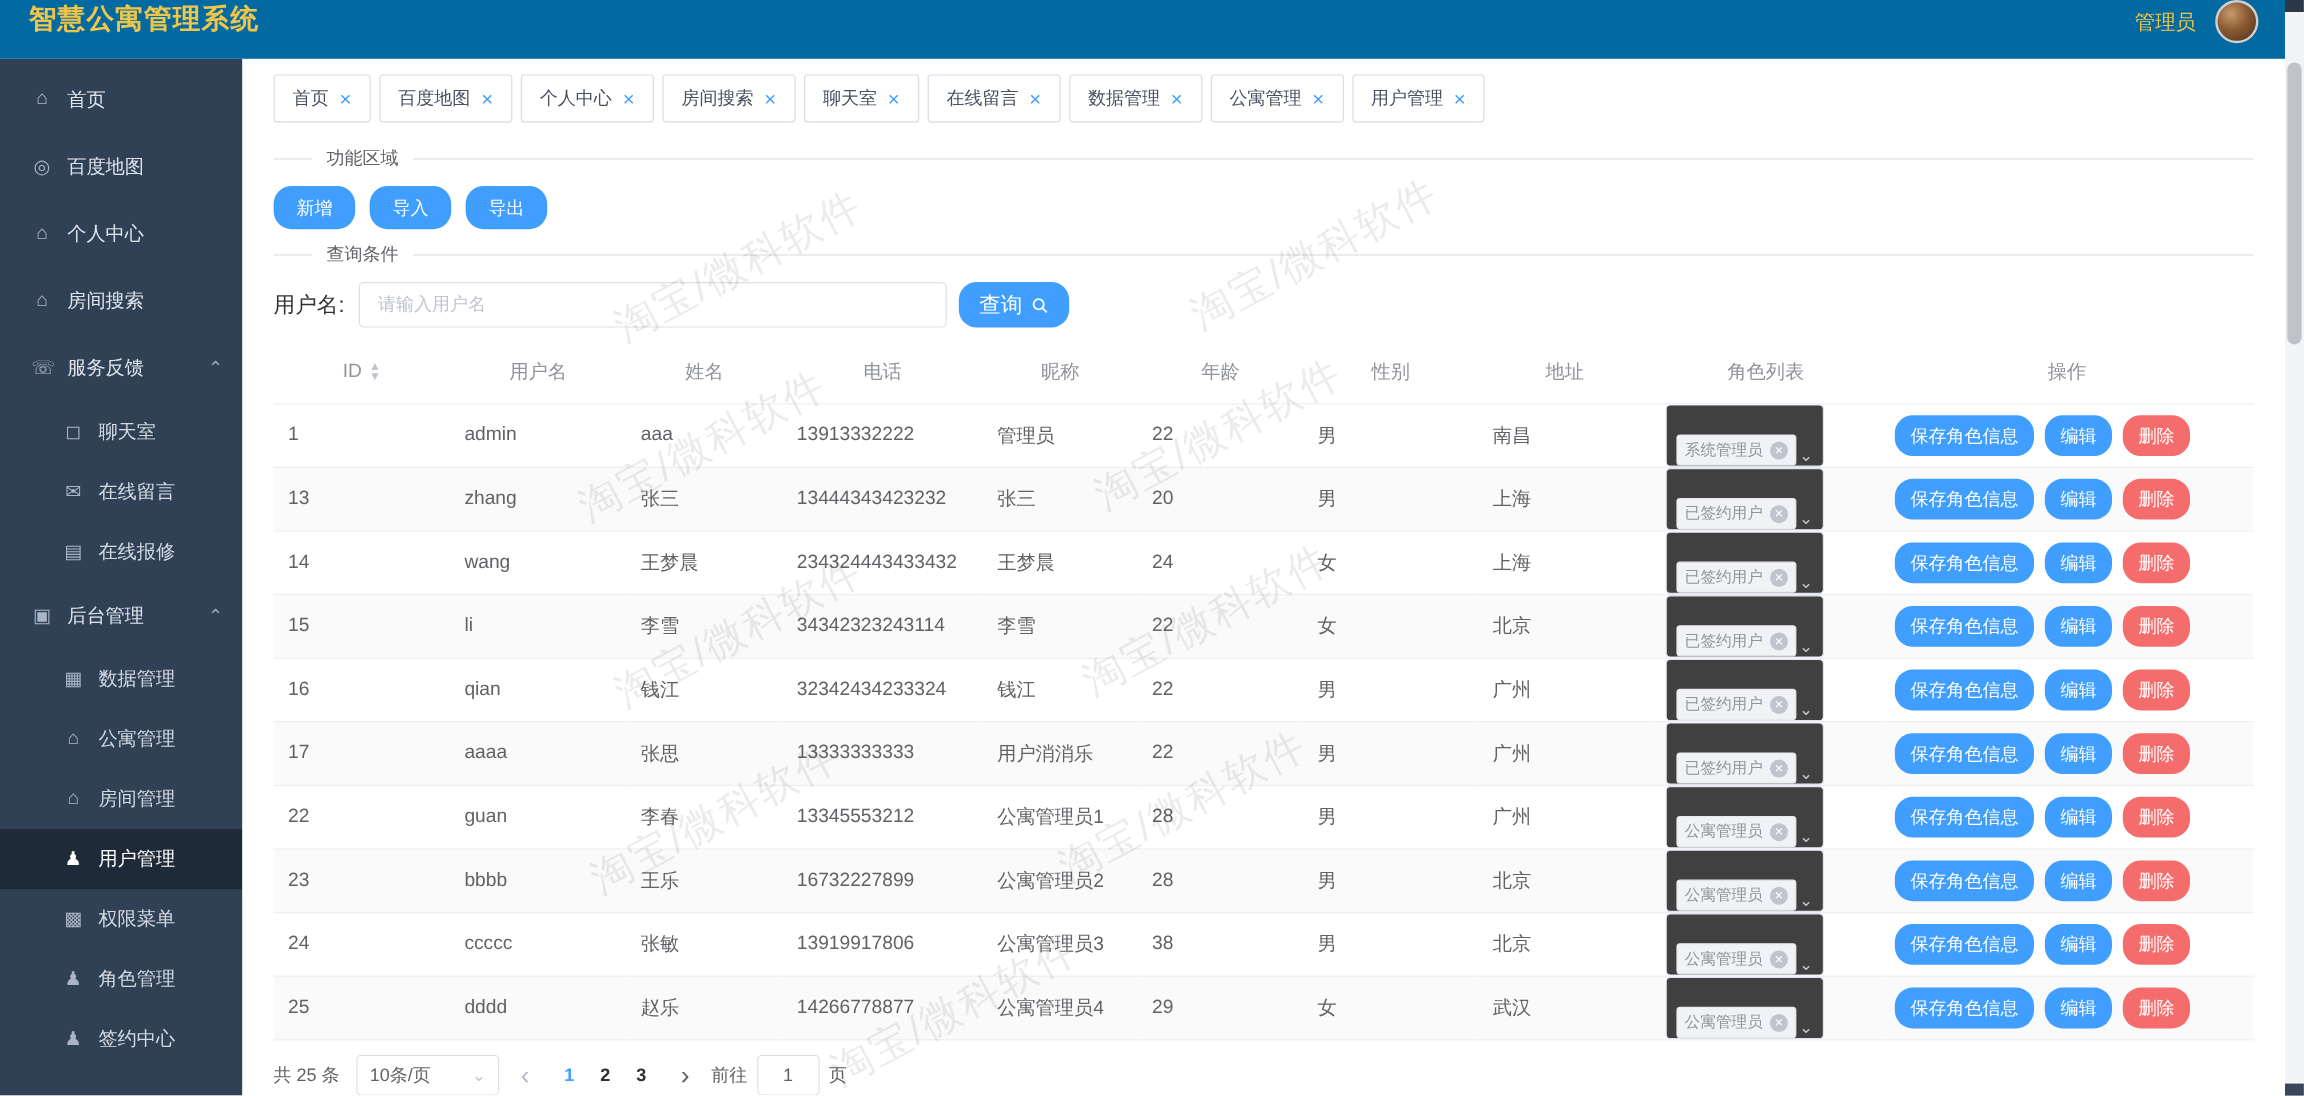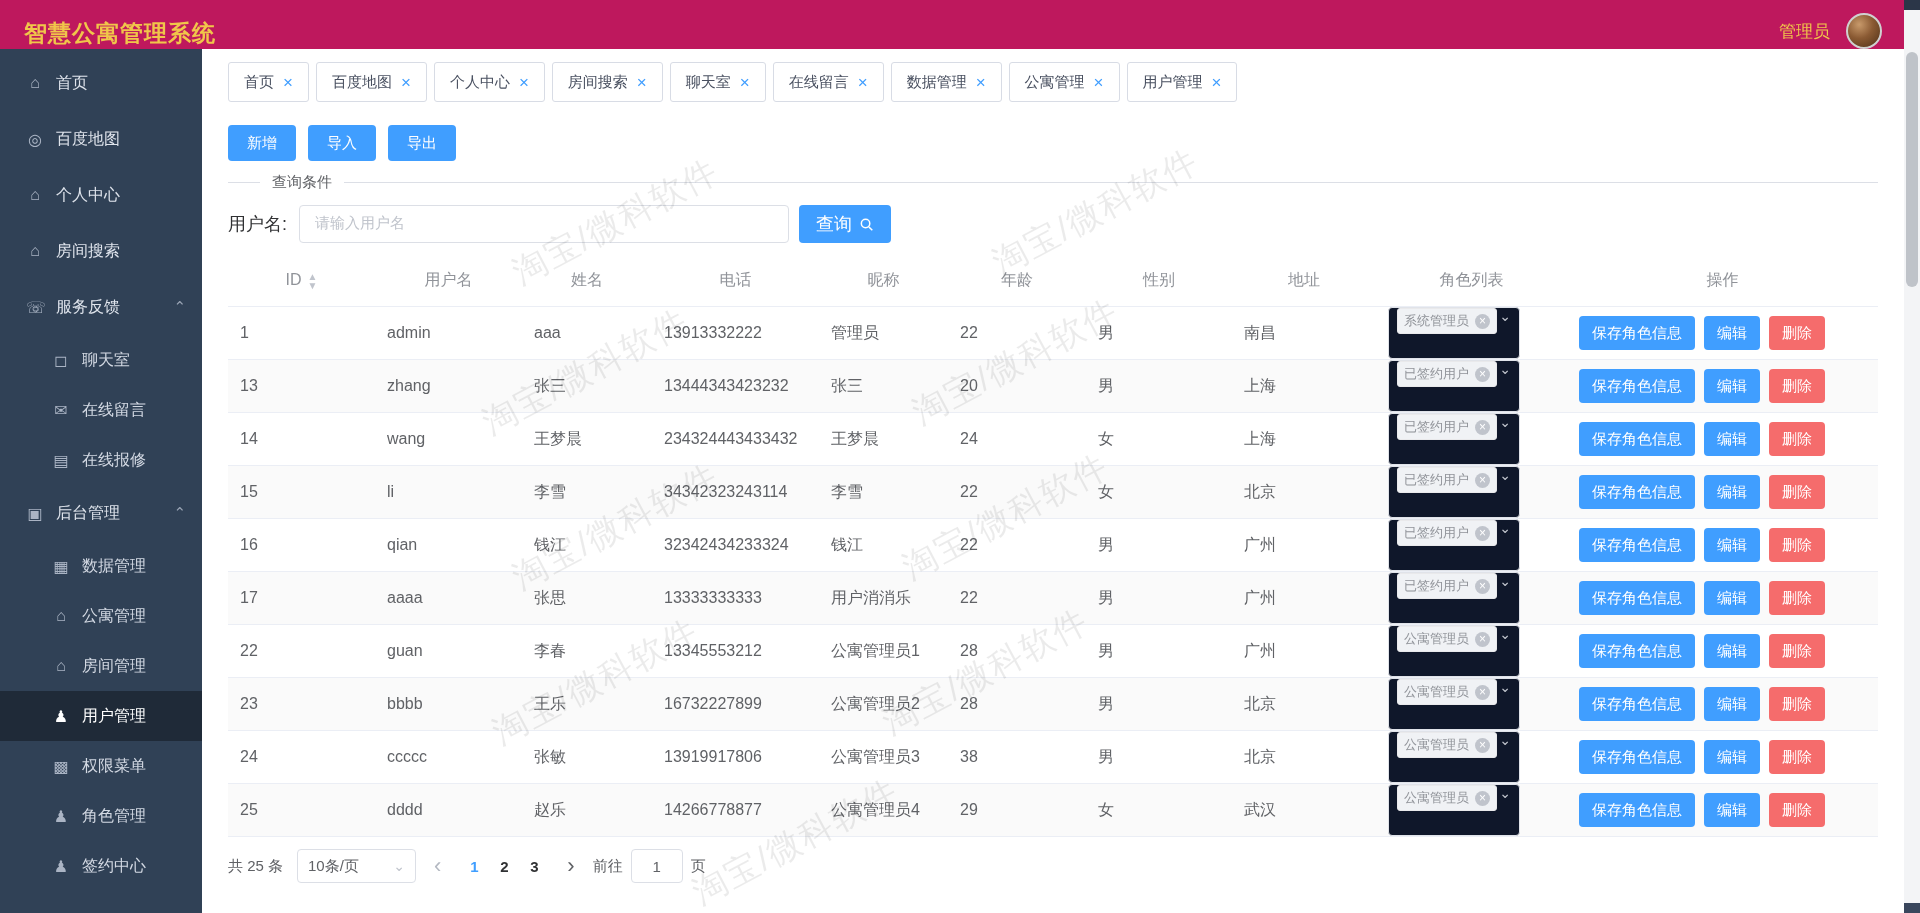"智慧公寓管理系统" .header { align-items: flex-end -> flex-start; background: #be185d -> #0369a1 }
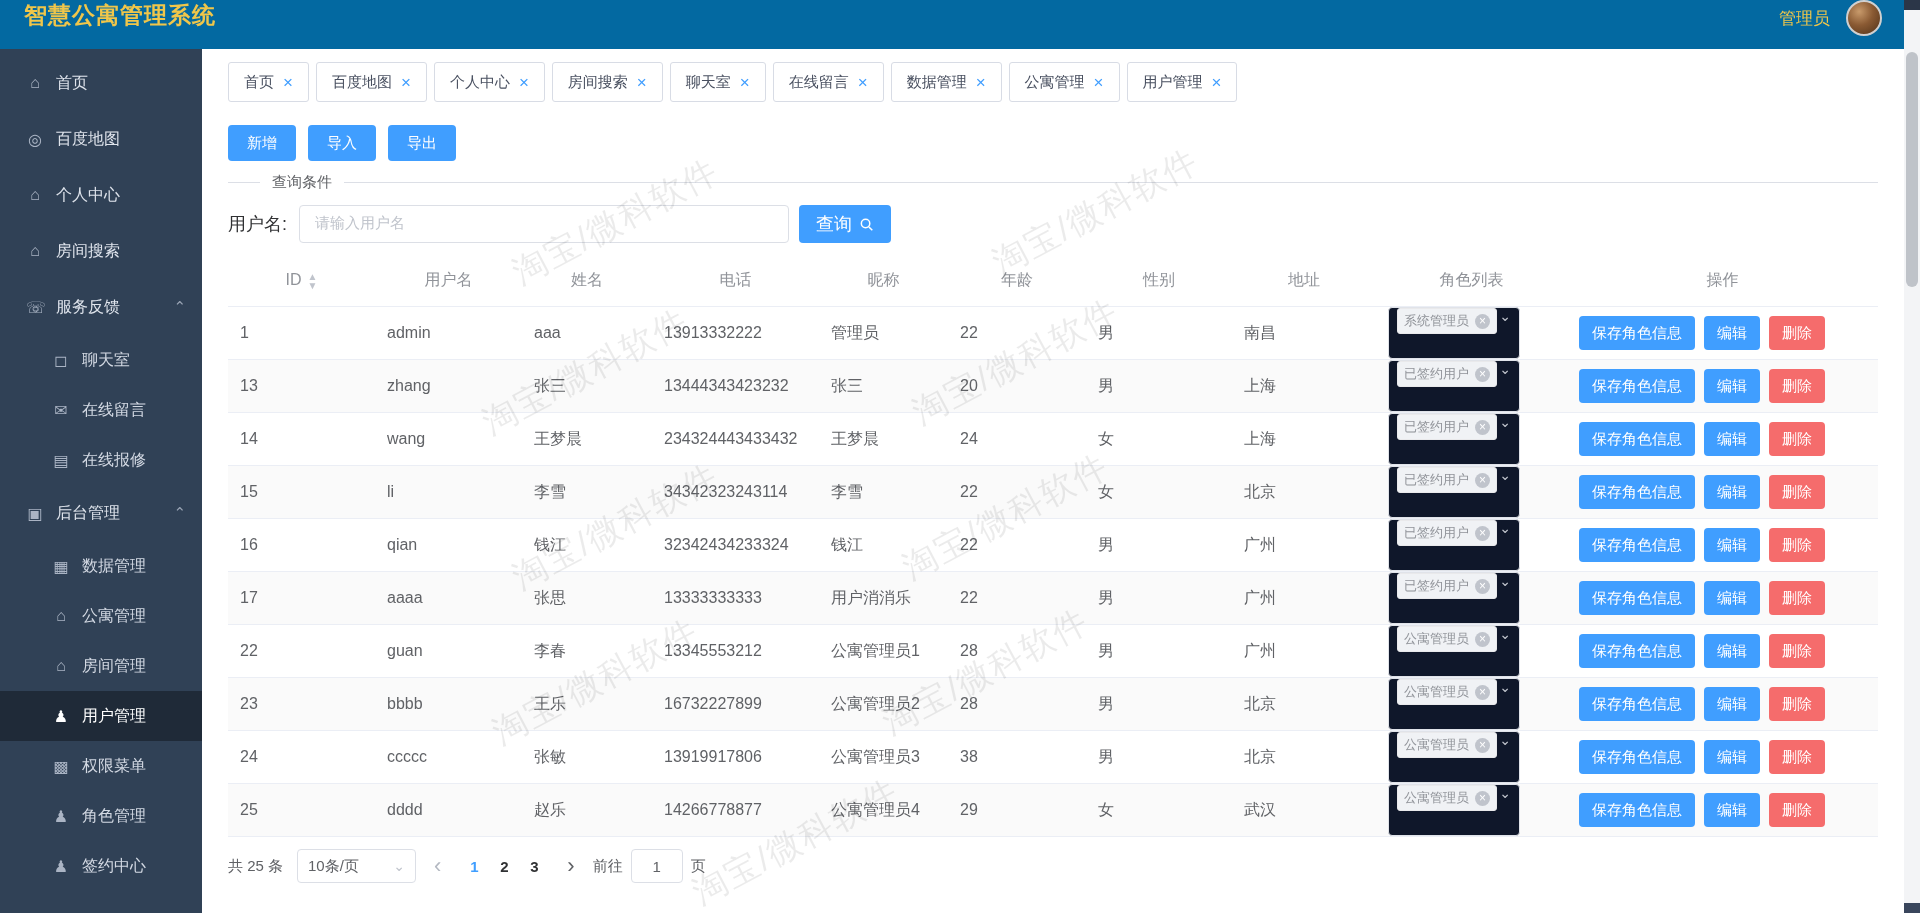"功能区域" div.divider { html: none -> <div> <span>功能区域</span> </div> }
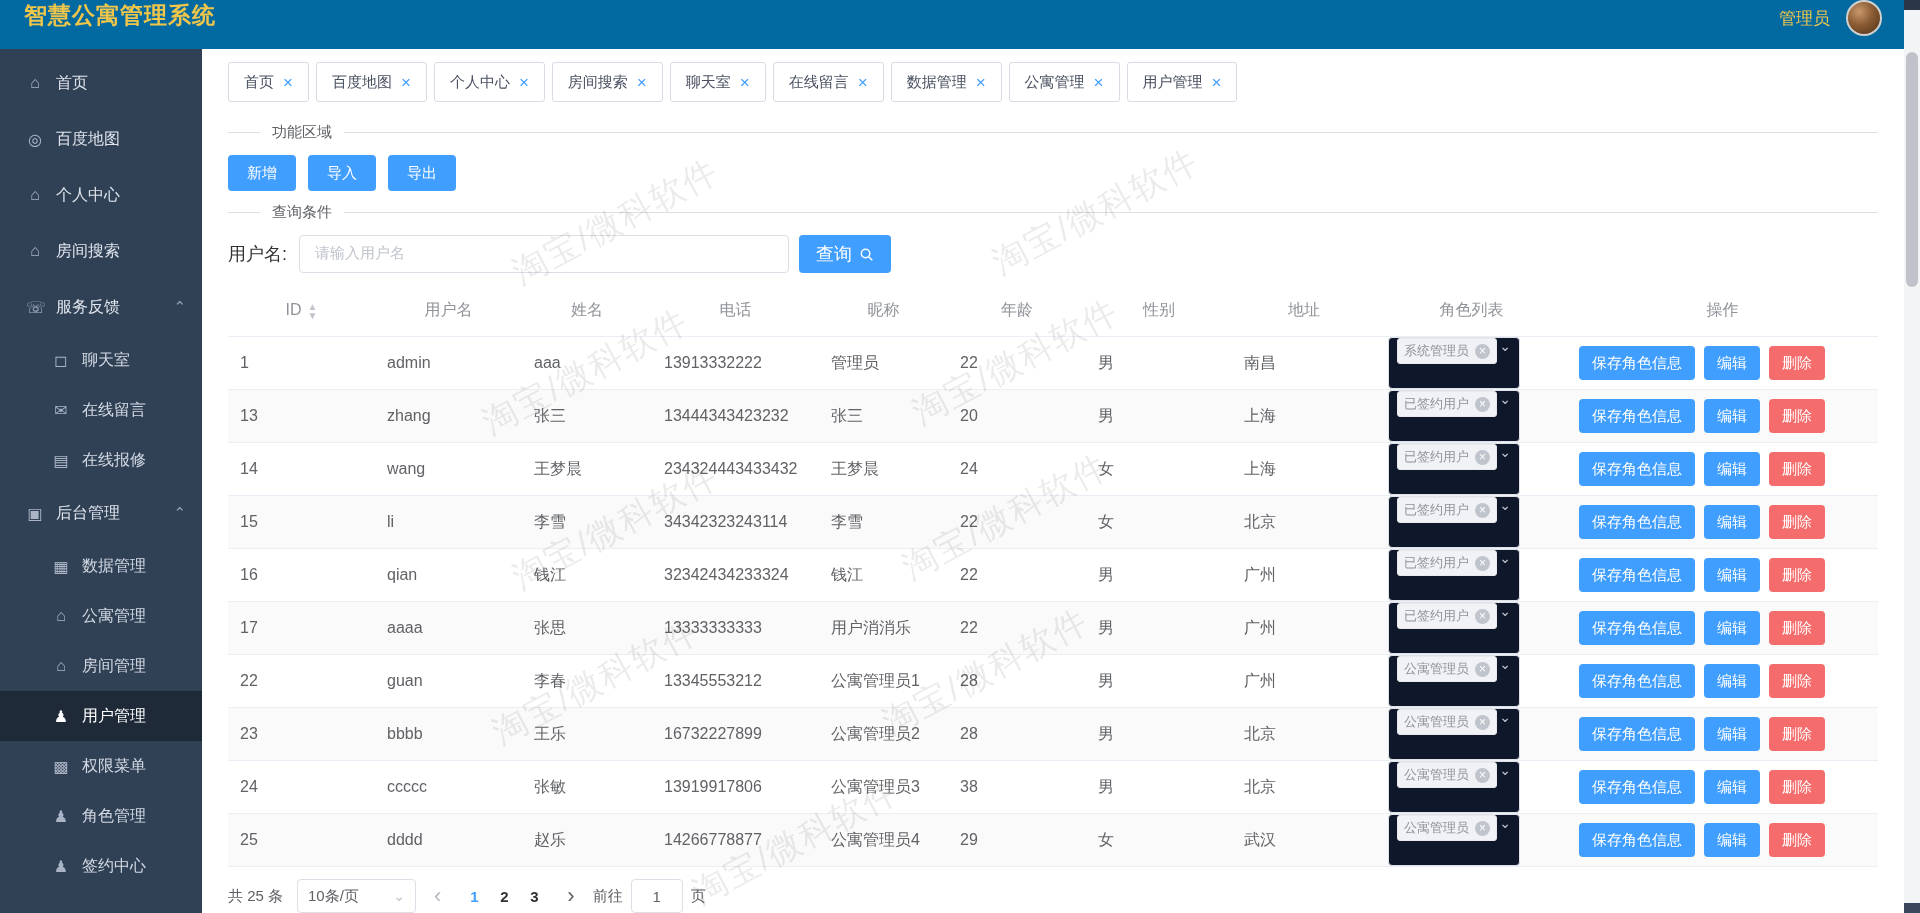"新增" .btn { border-radius: 4px -> 15px }
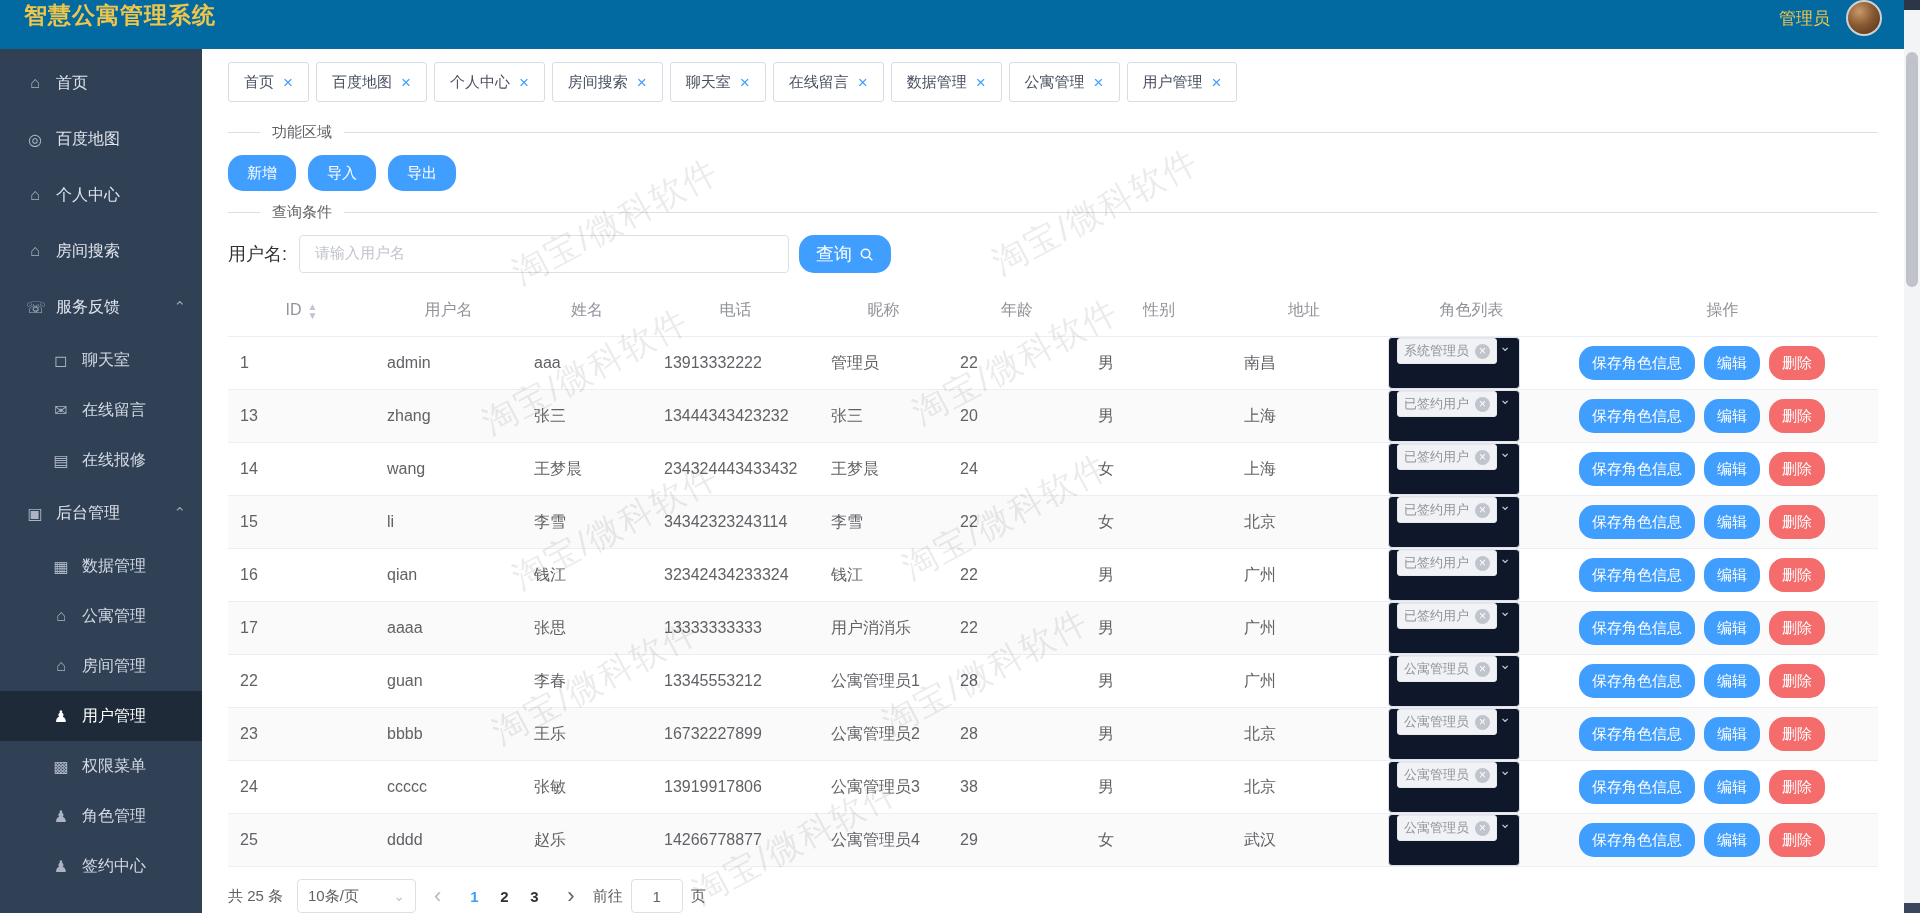"系统管理员" .role-select { align-items: flex-start -> flex-end; background: #0f172a -> #404040 }
